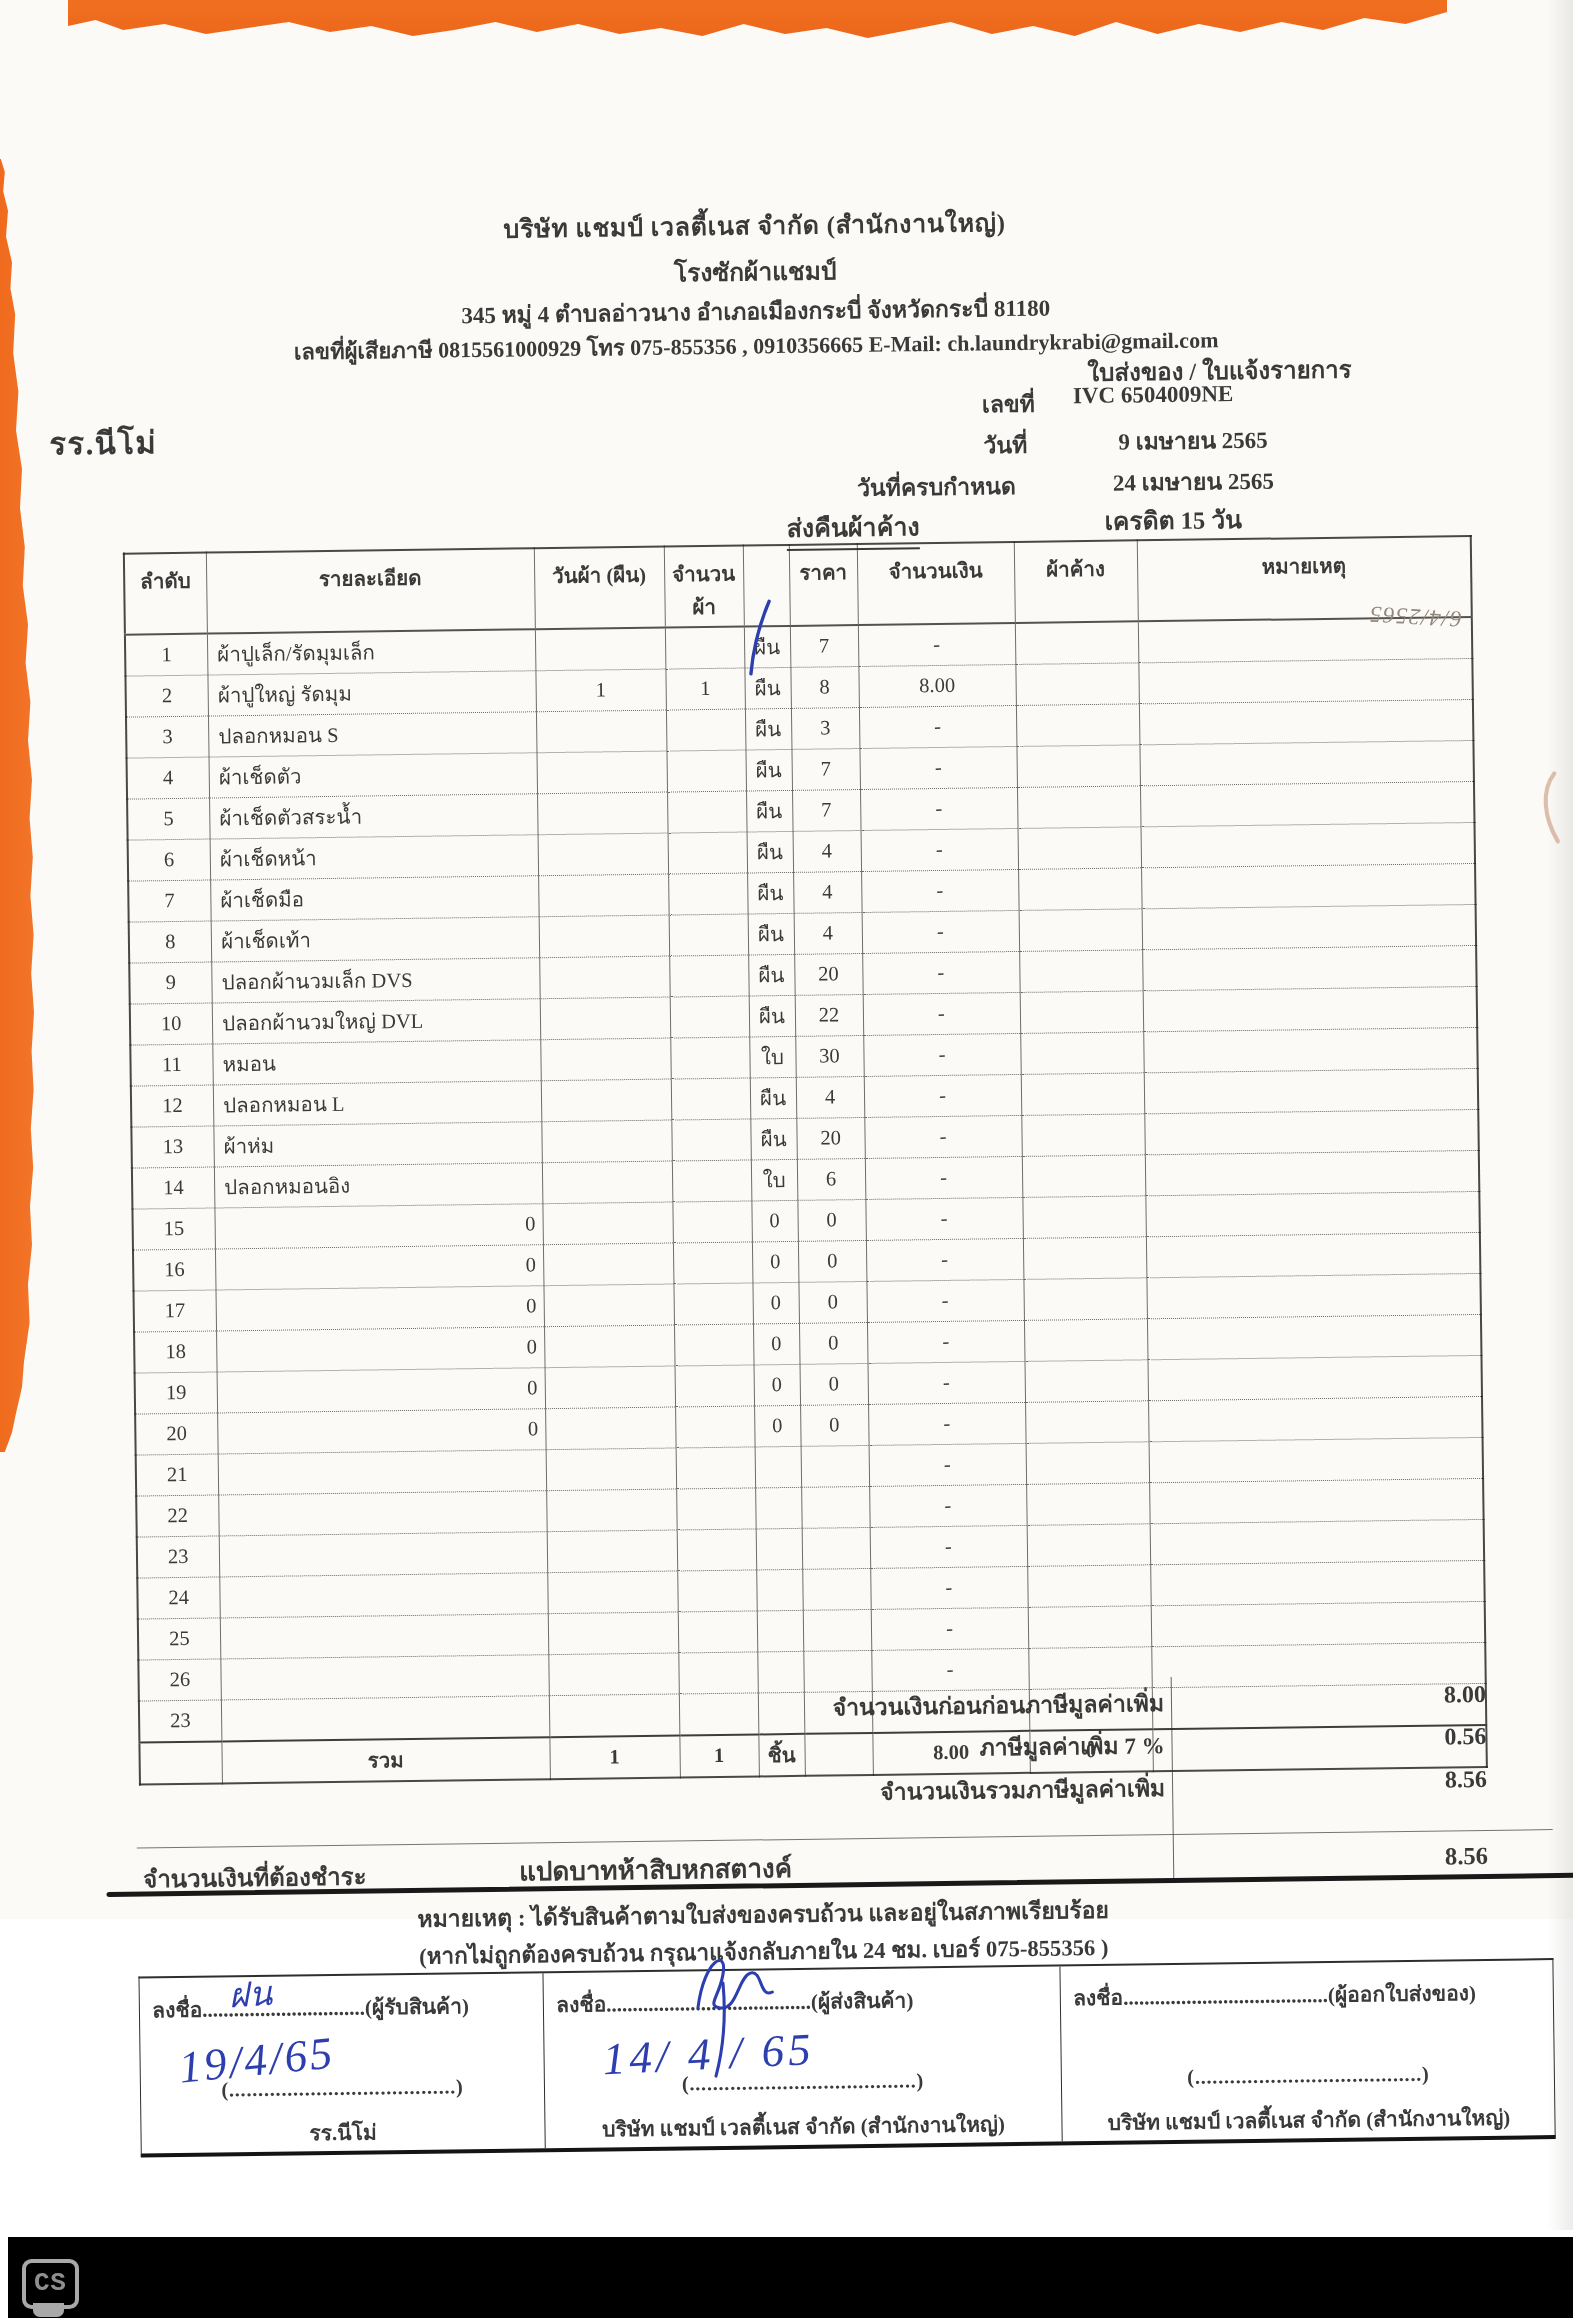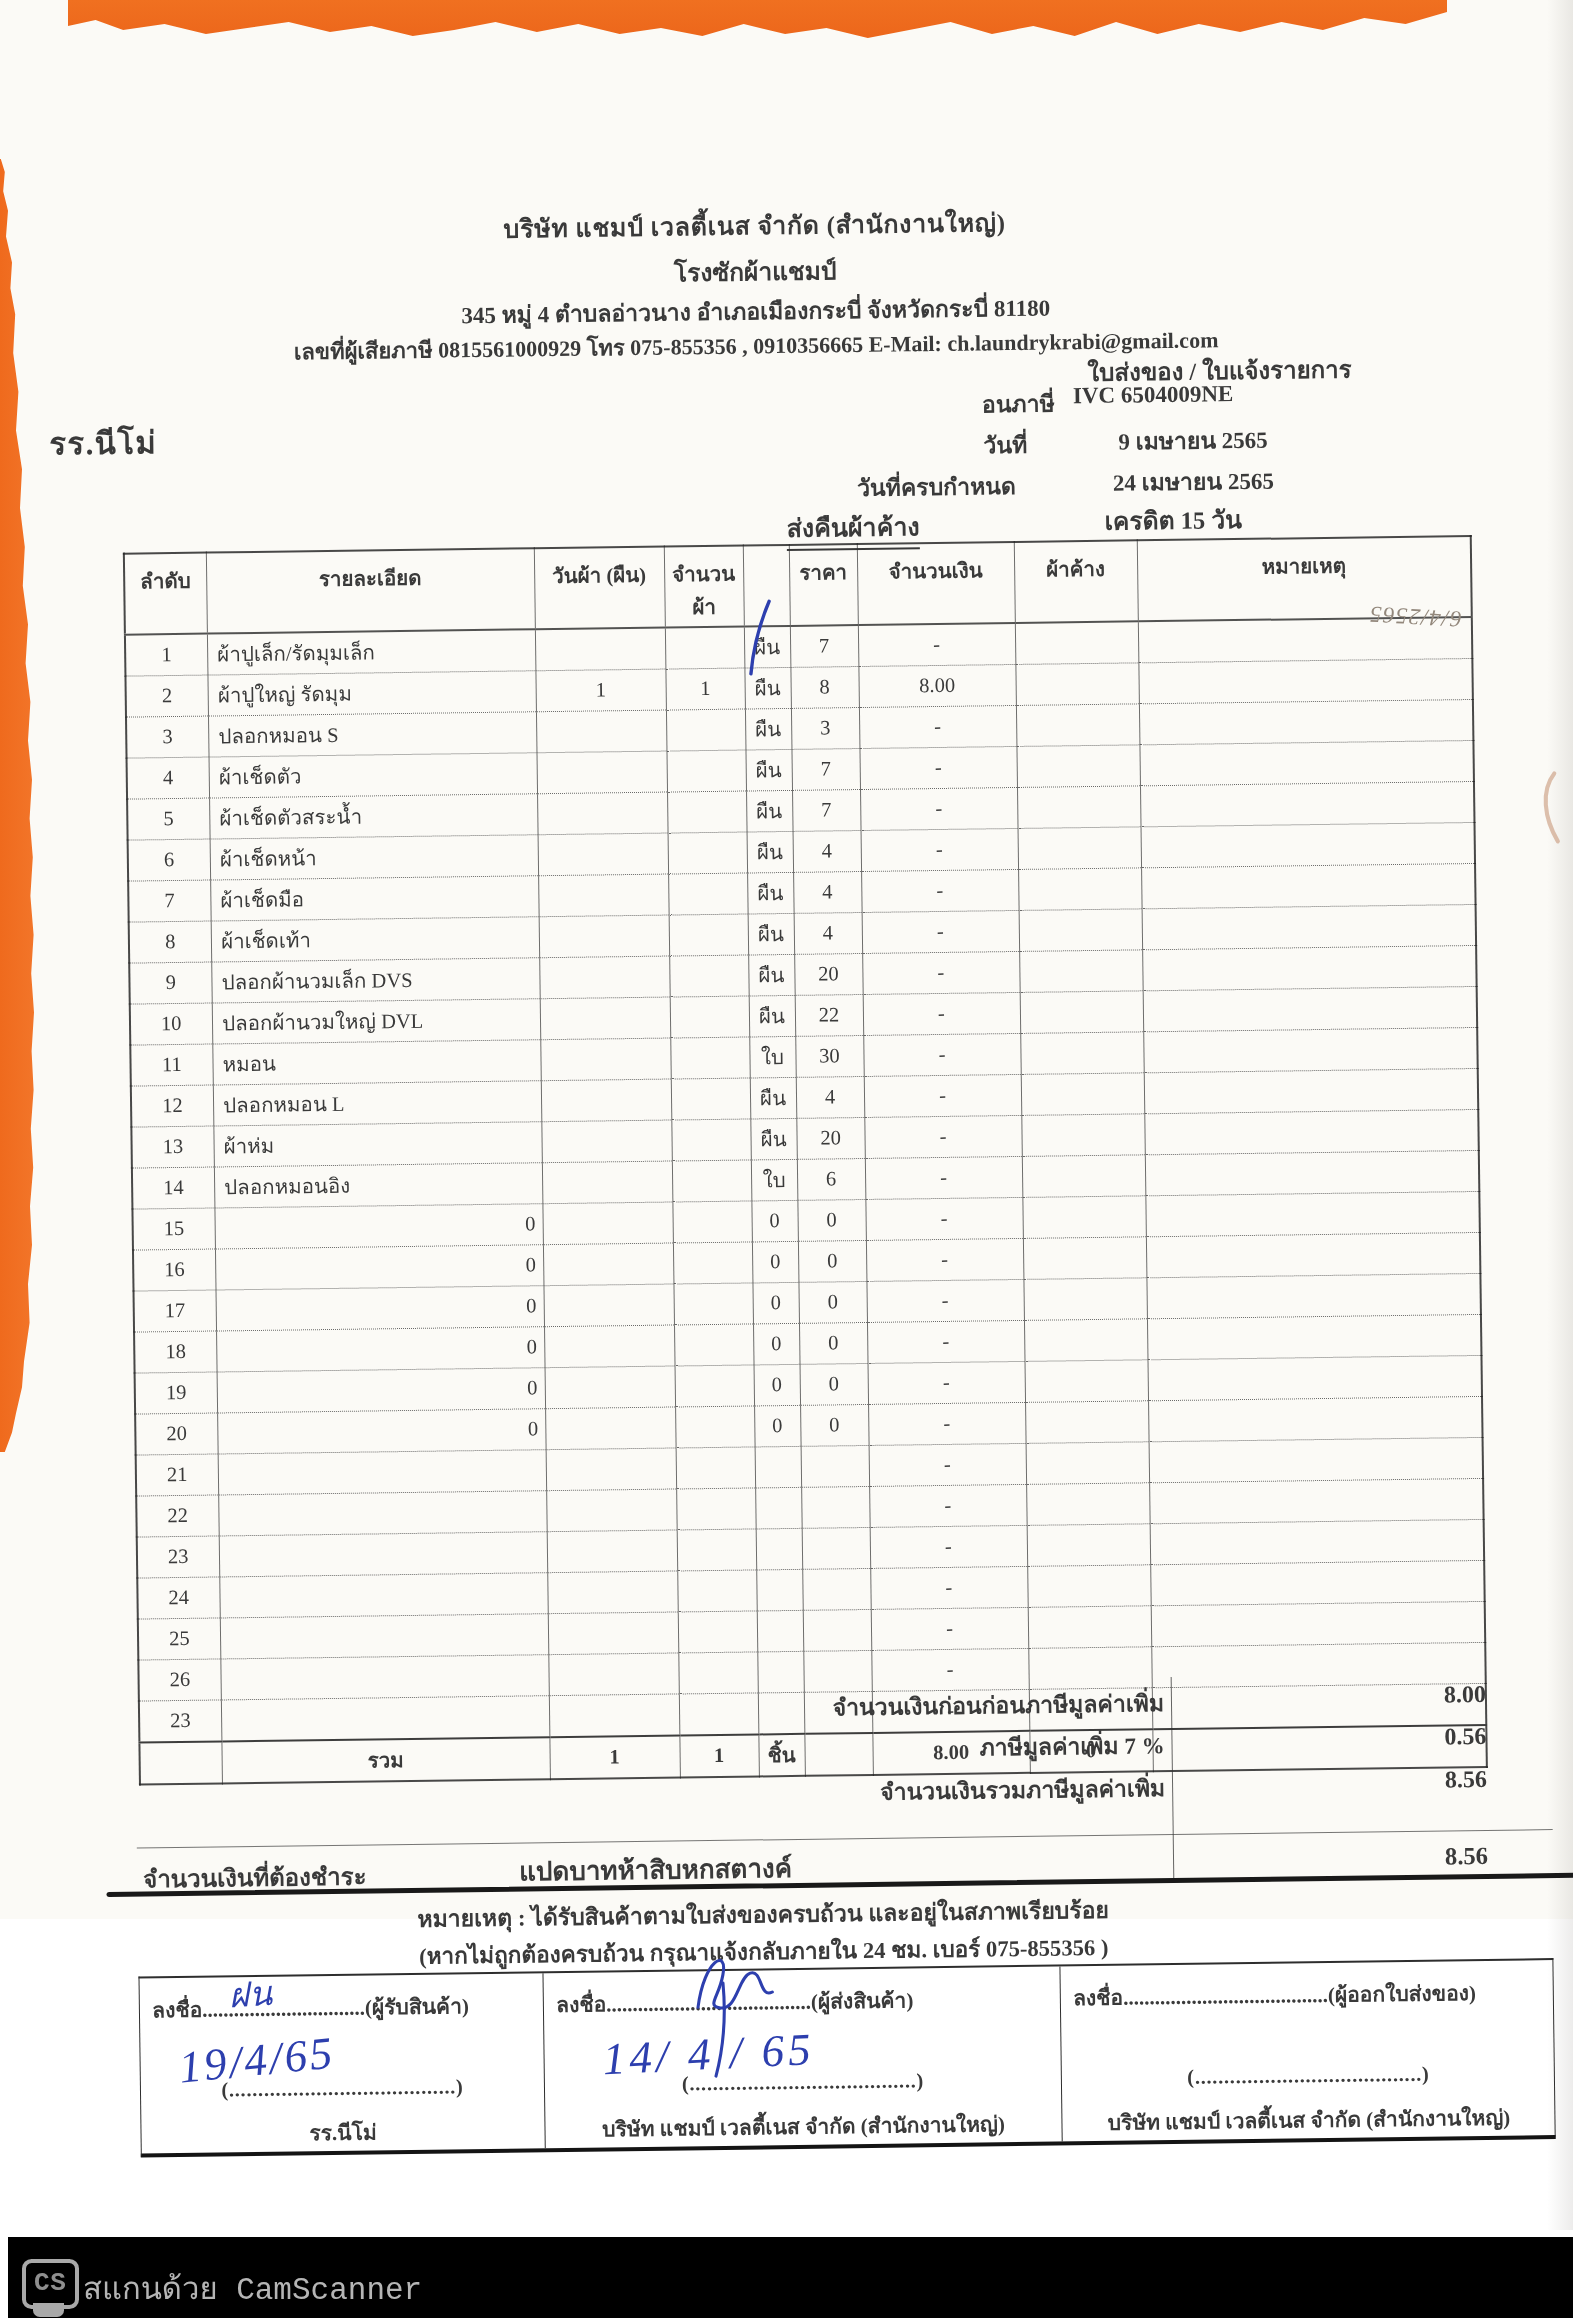"อนภาษี่" div.lbl { text: อนภาษี่ -> เลขที่ }
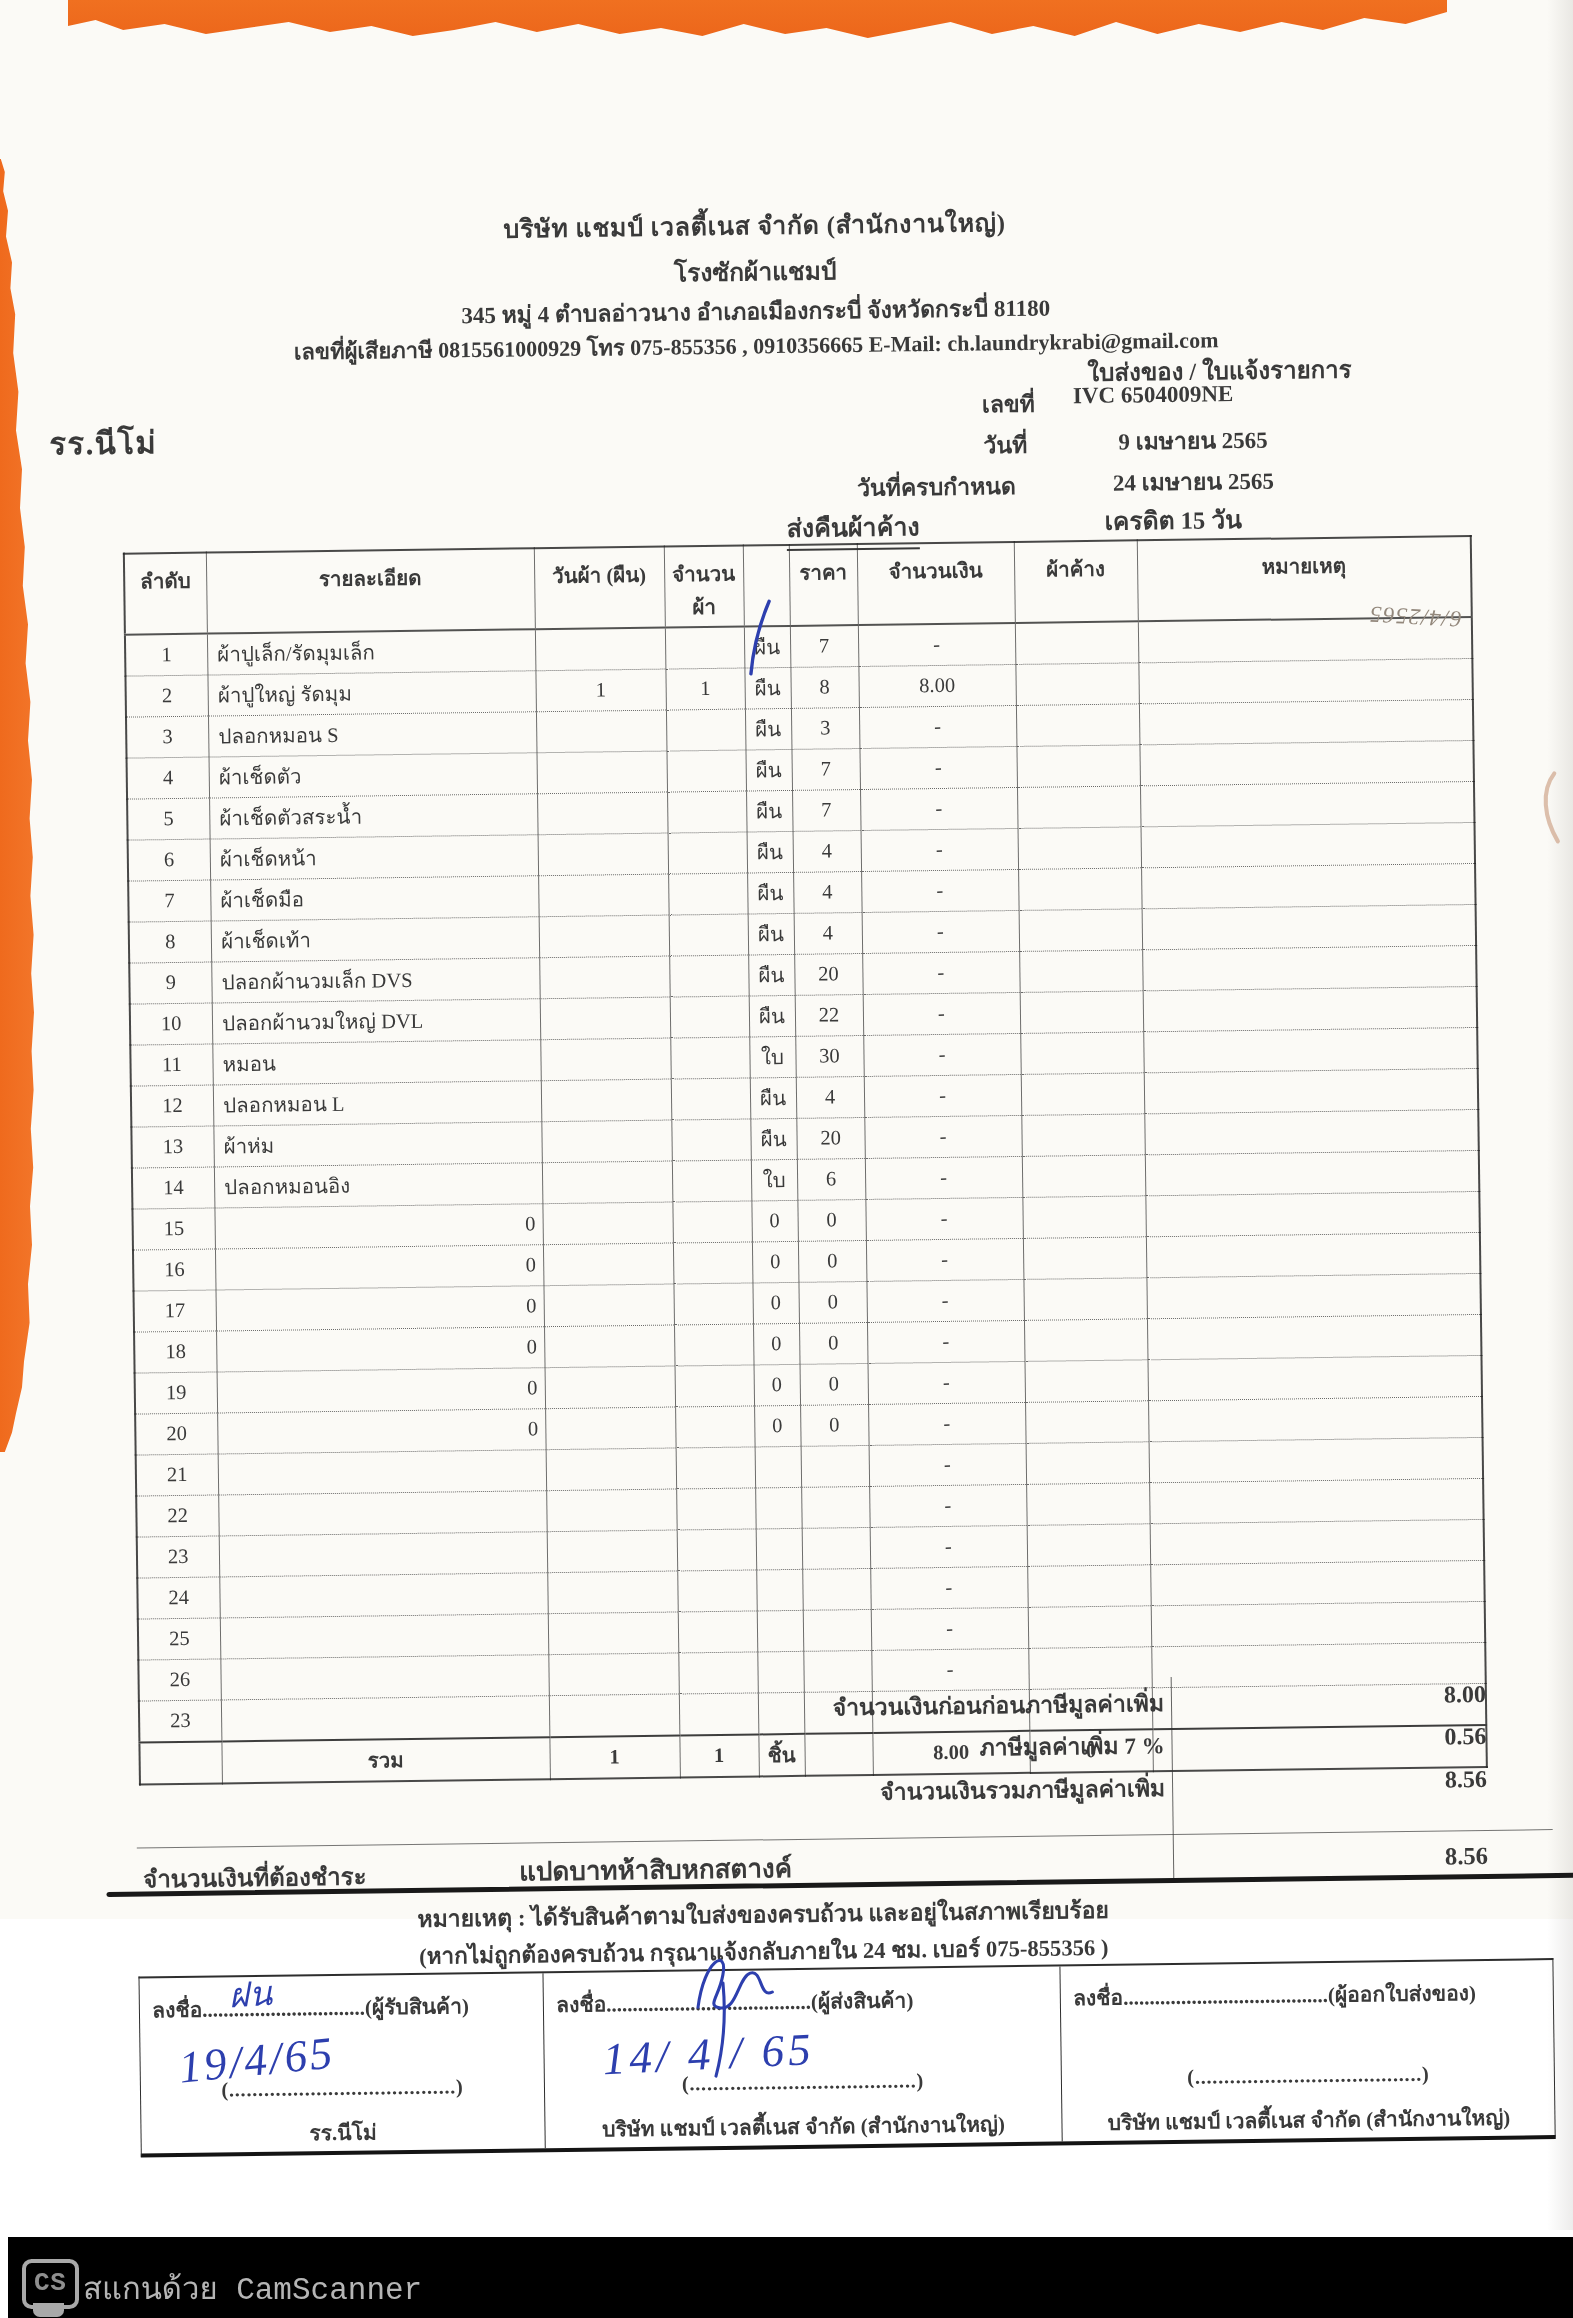"สแกนด้วย CamScanner" div.cs-text { html: <div>สแกนด้วย CamScanner</div> -> none }
